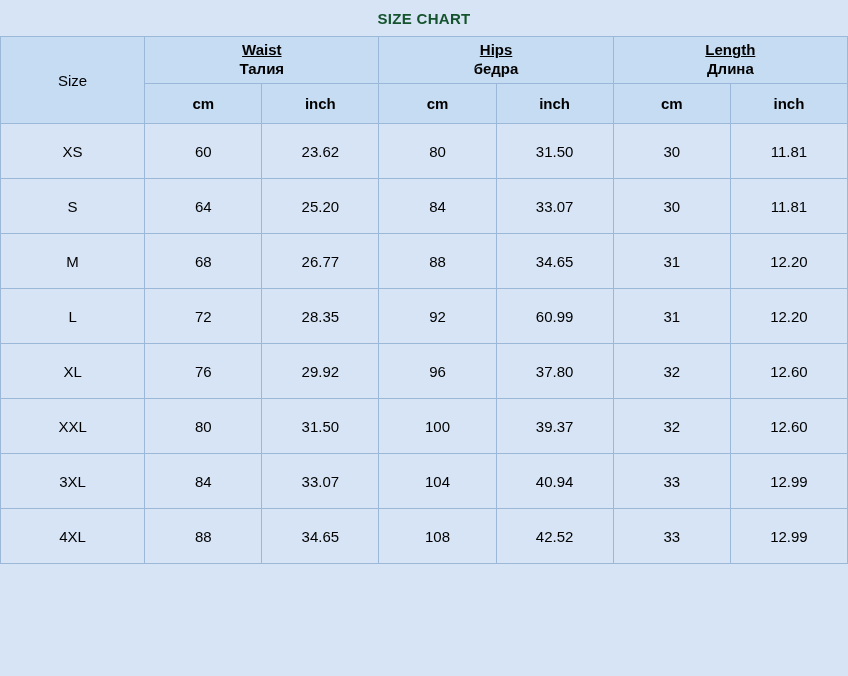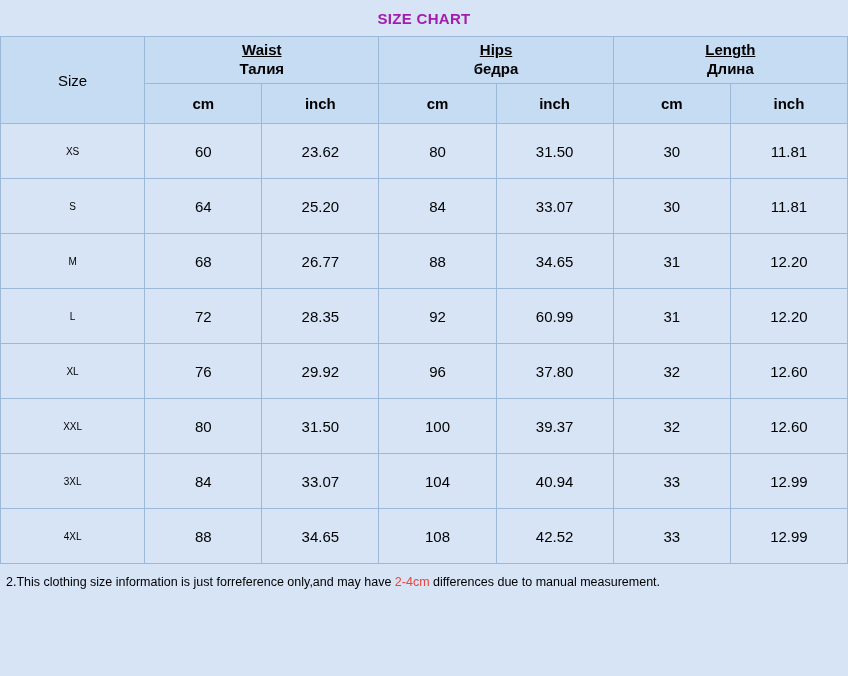"SIZE CHART" .chart-title { color: #a21caf -> #14532d }
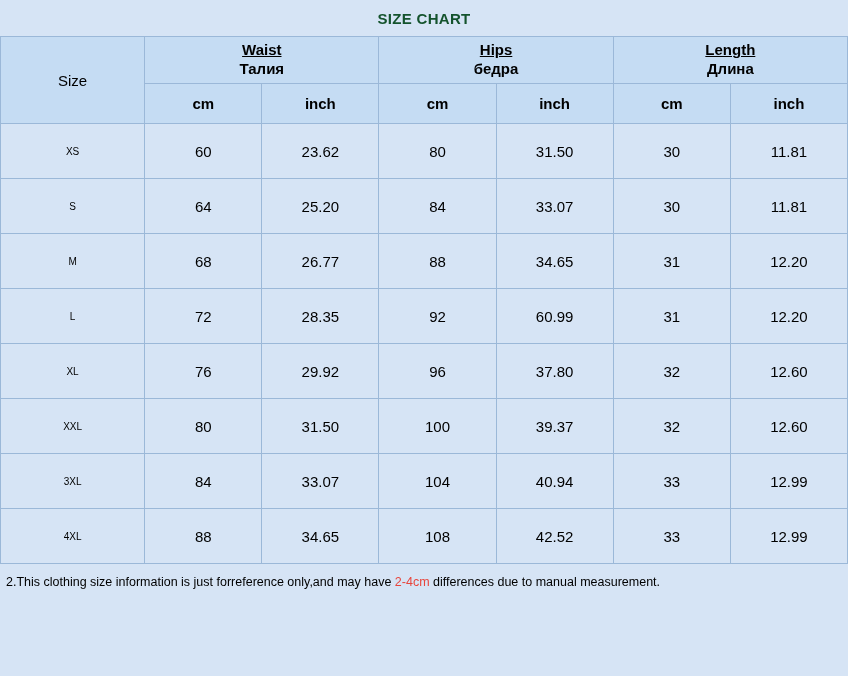"XS" tbody td.size-cell { font-size: 10px -> 15px }
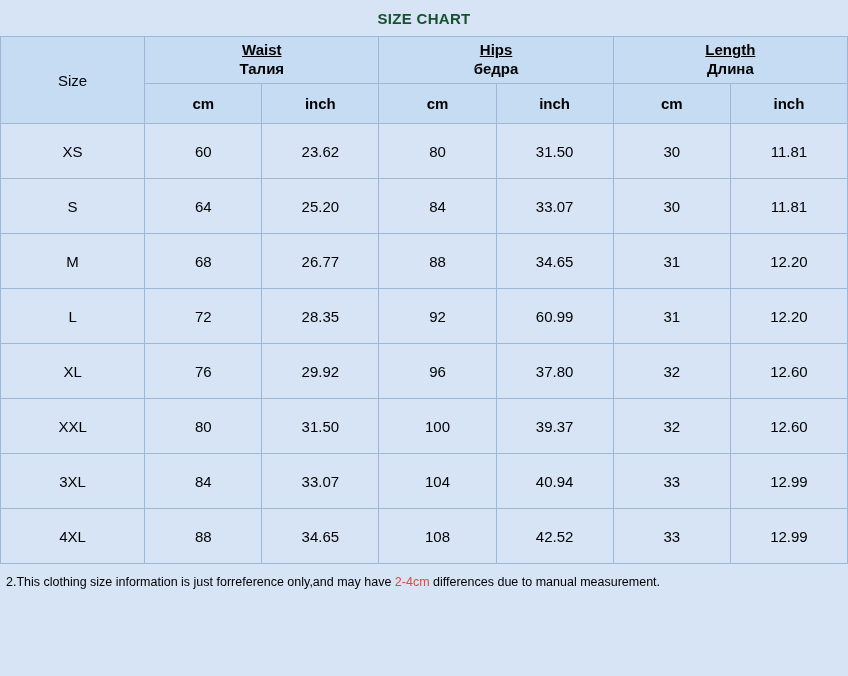"2.This clothing size information is" div.note { html: <div><span>2.This clothing size information is just forreference only,and may have </span><span>2-4cm</span><span> differences due to manual measurement.</span></div> -> none }
